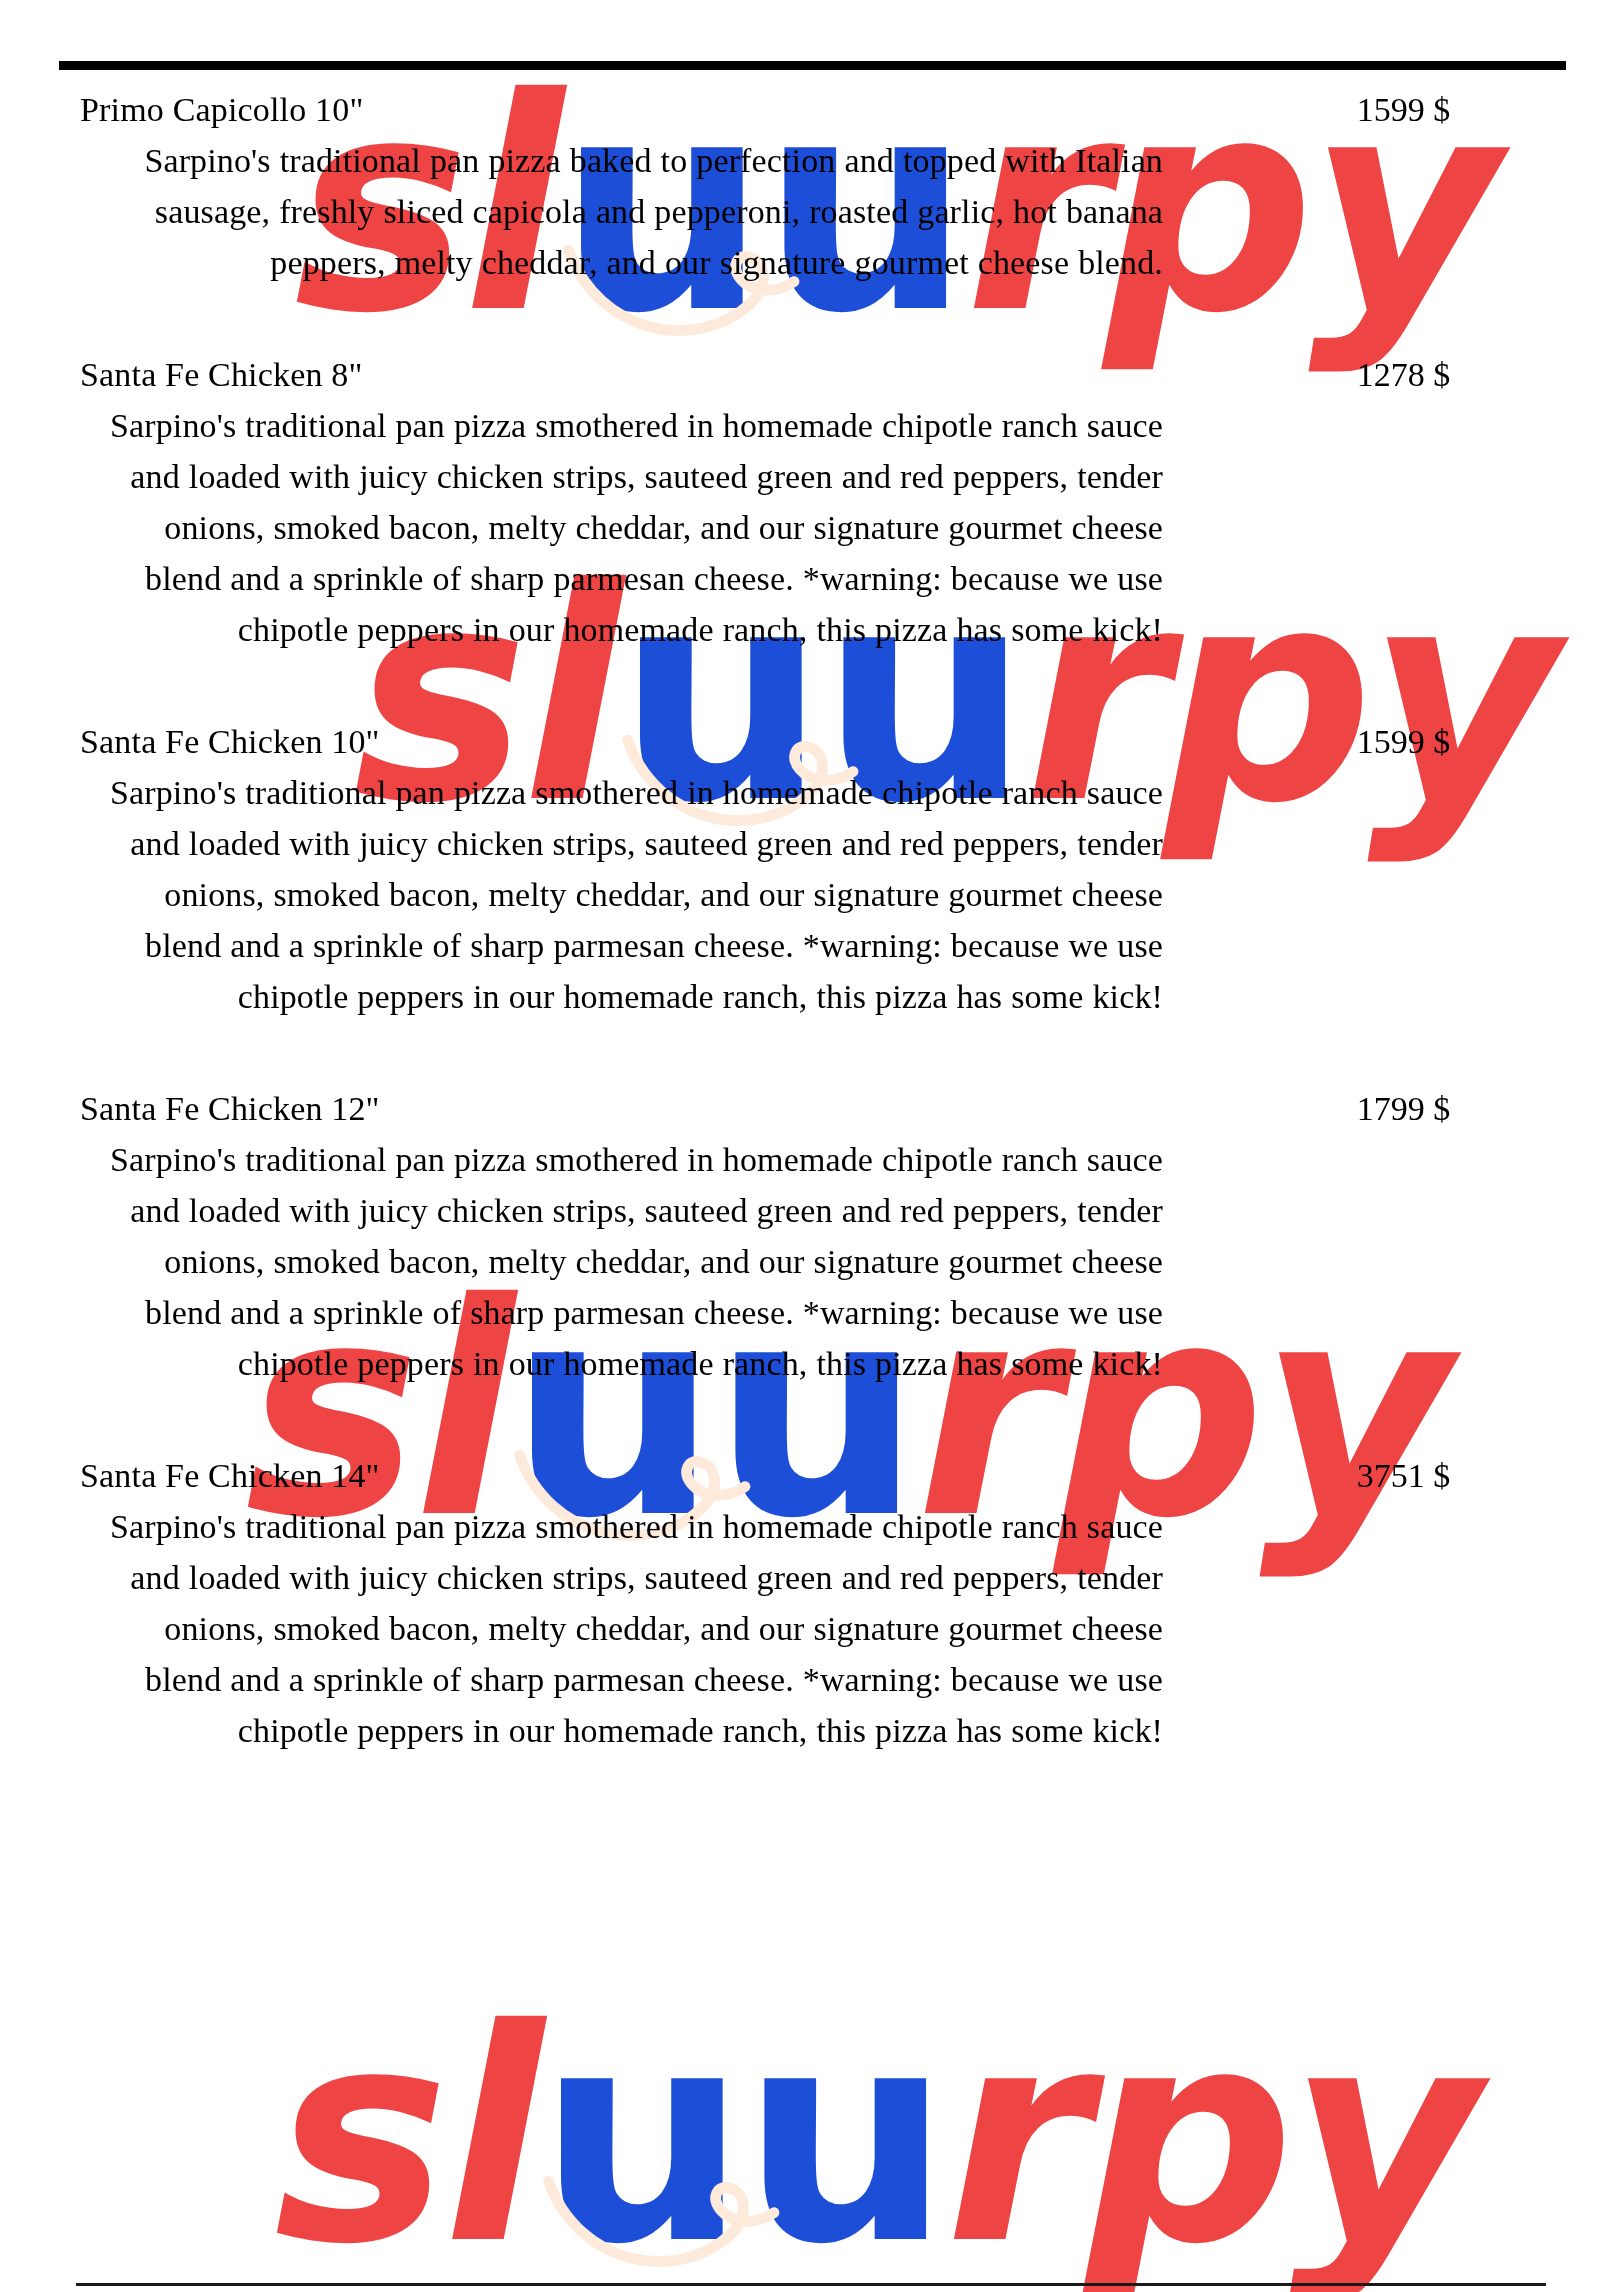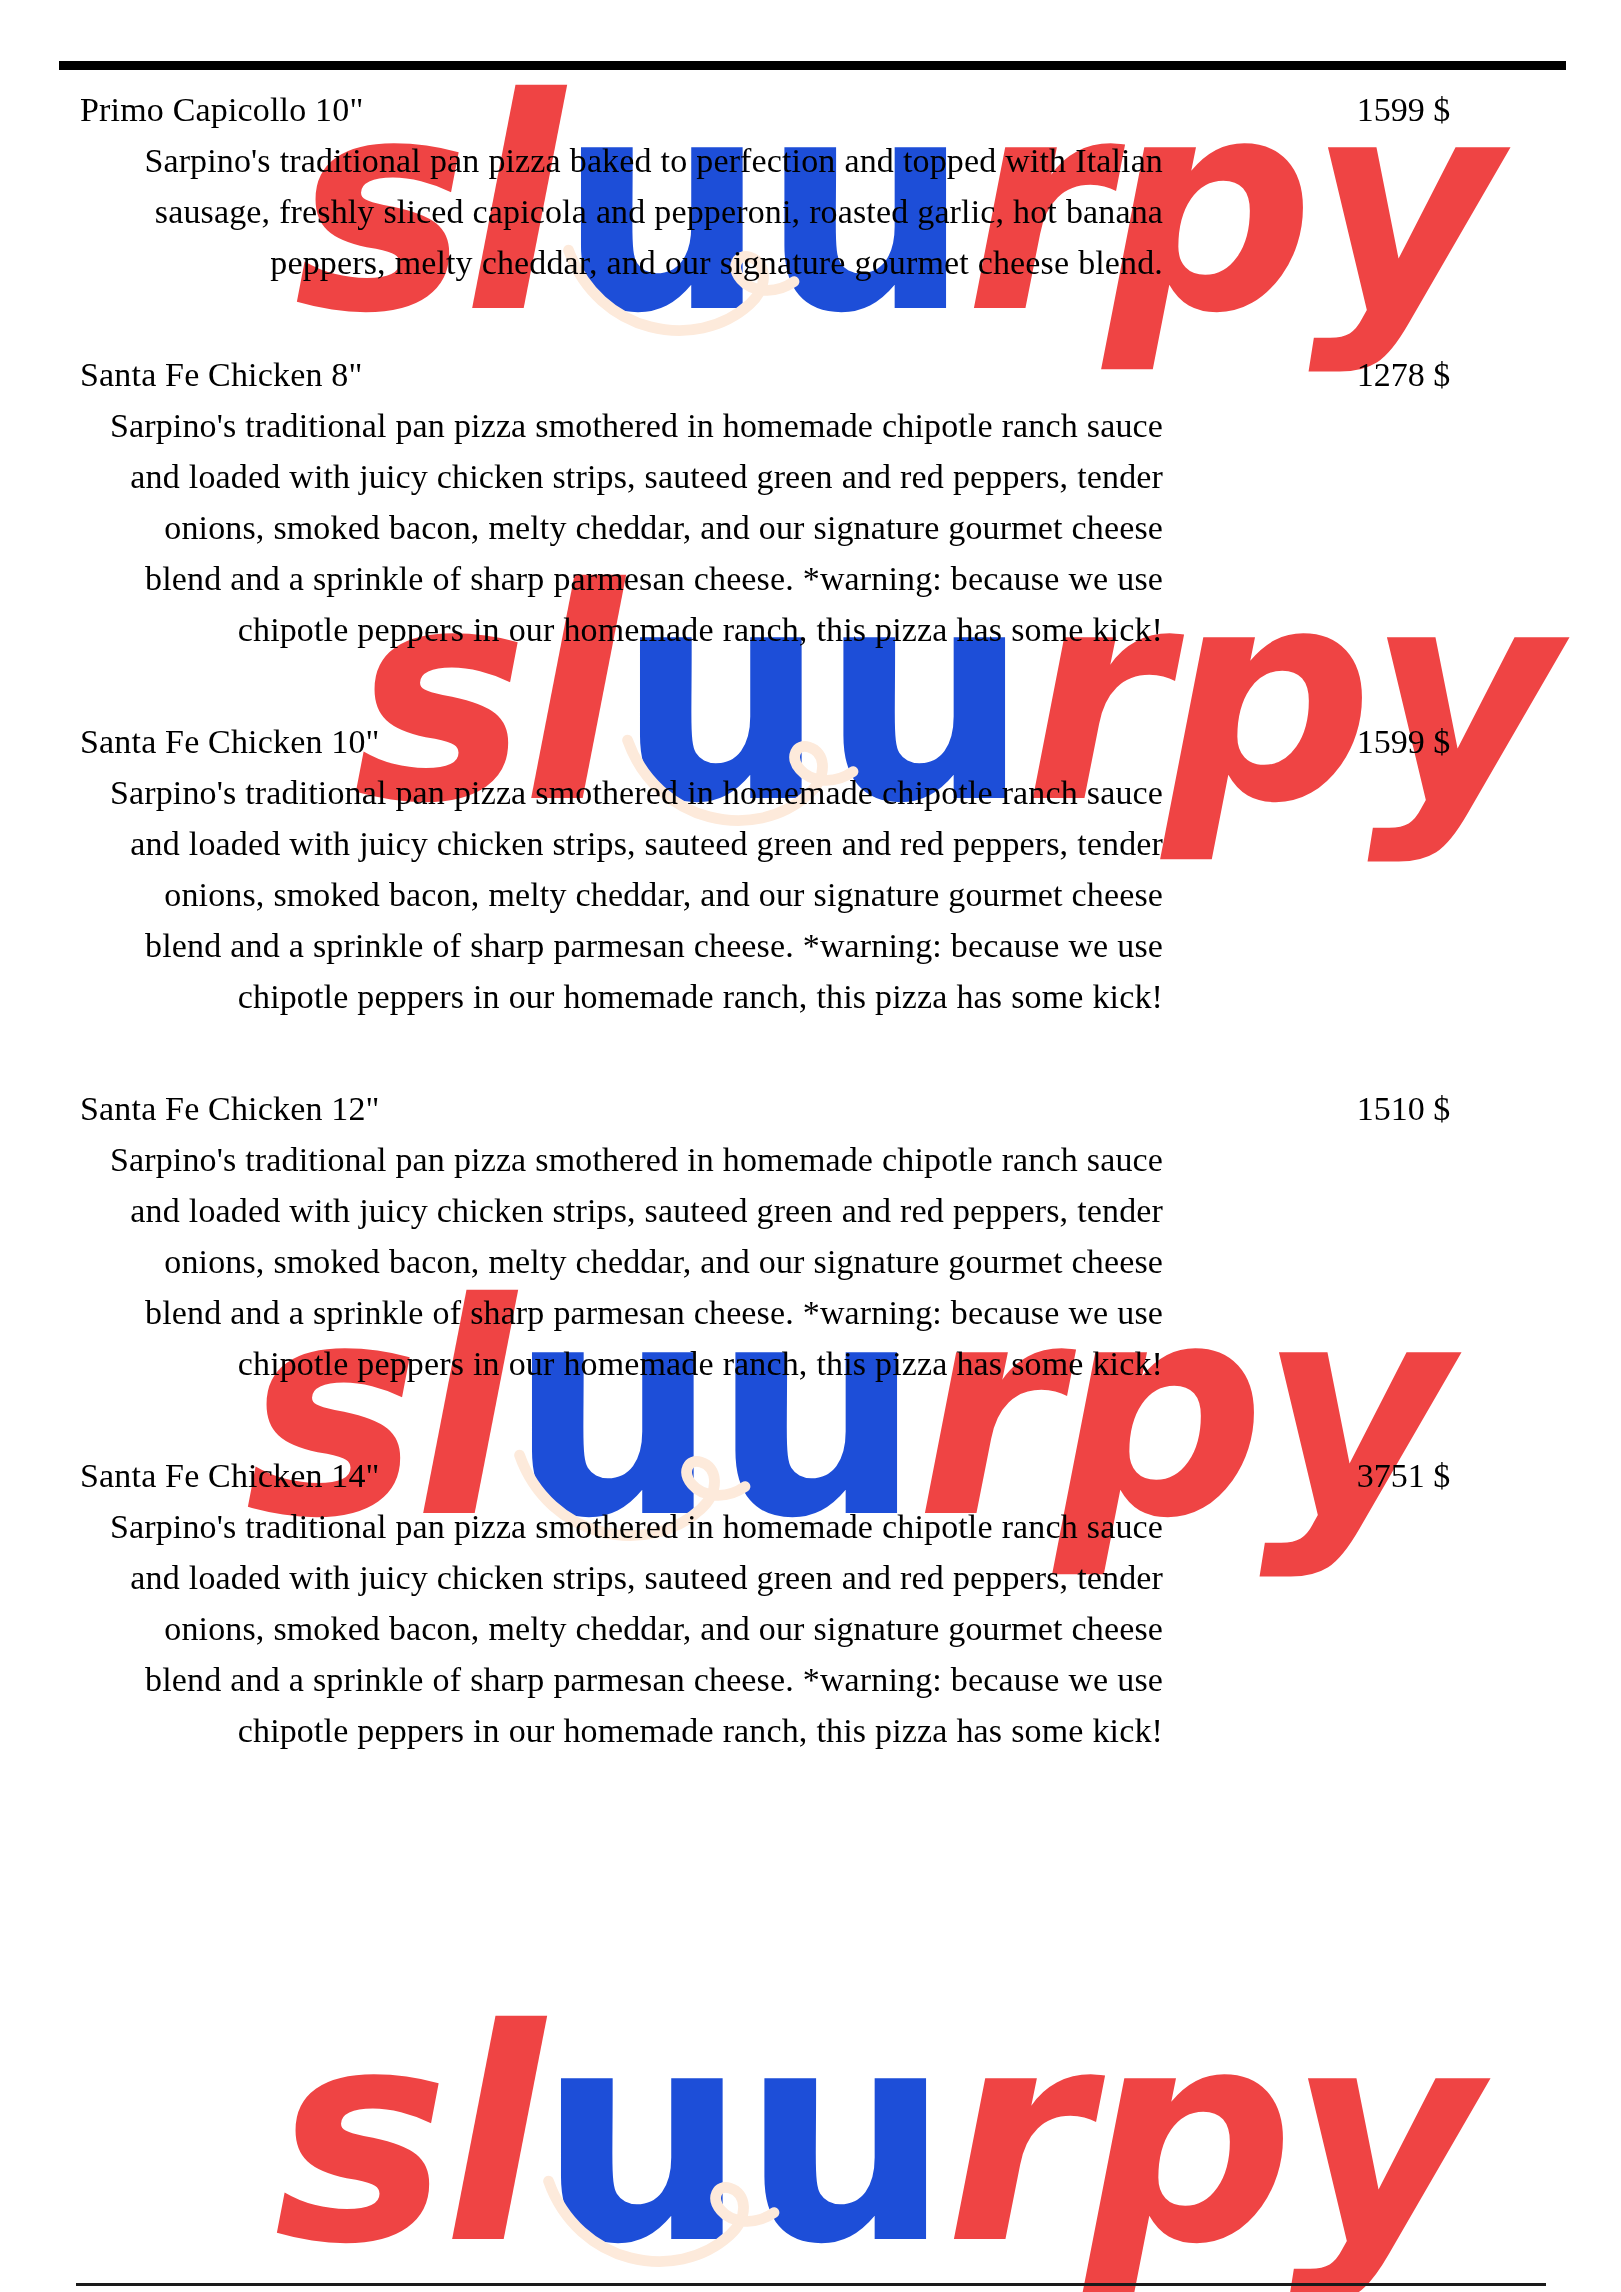"1510 $" span.item-price { text: 1510 -> 1799 }
